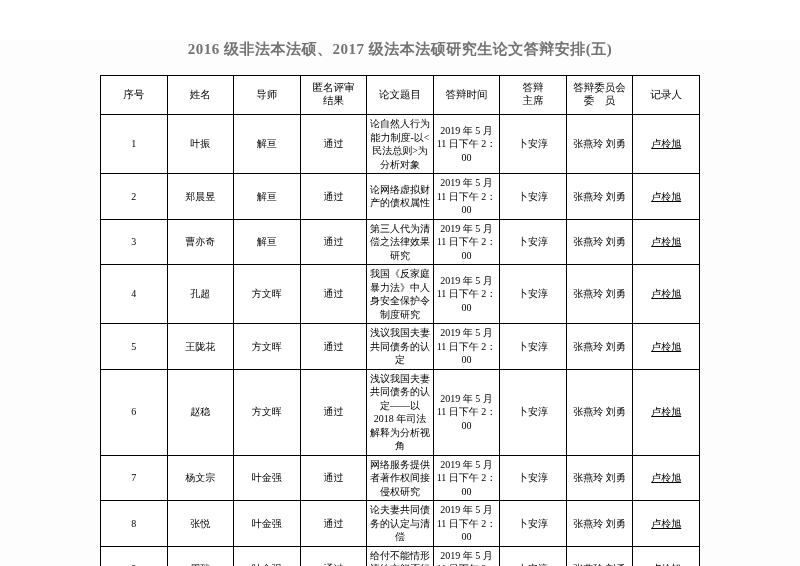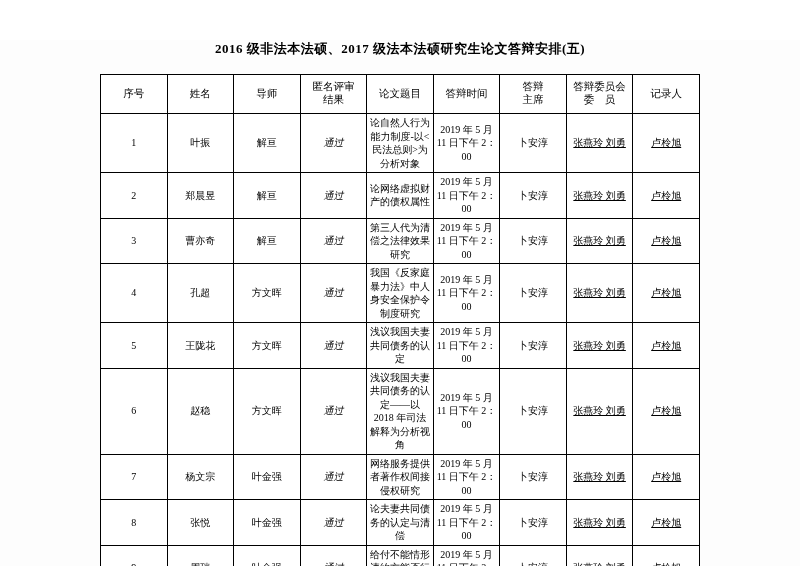"2016 级非法本法硕、2017 级法本法硕研究生论文答辩安排(五)" .doc-title { color: #000000 -> #737373; font-size: 13px -> 15px }
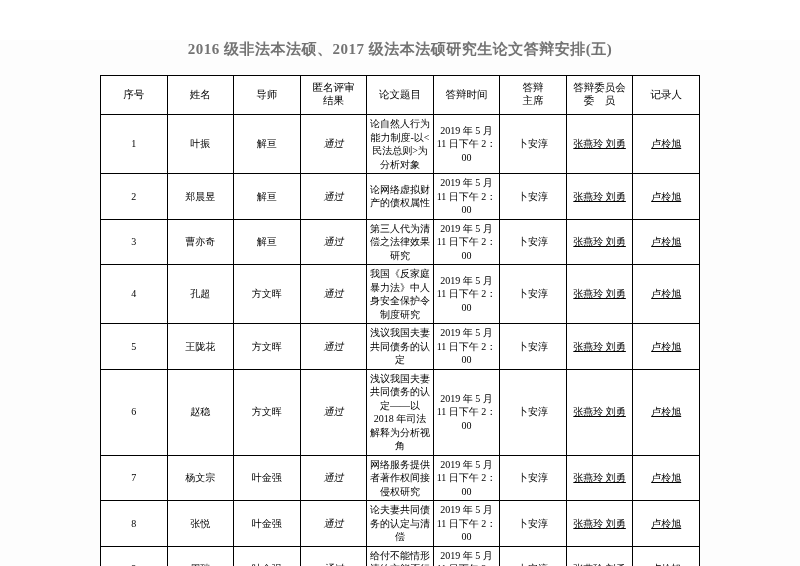"通过" td.review { font-style: italic -> none }
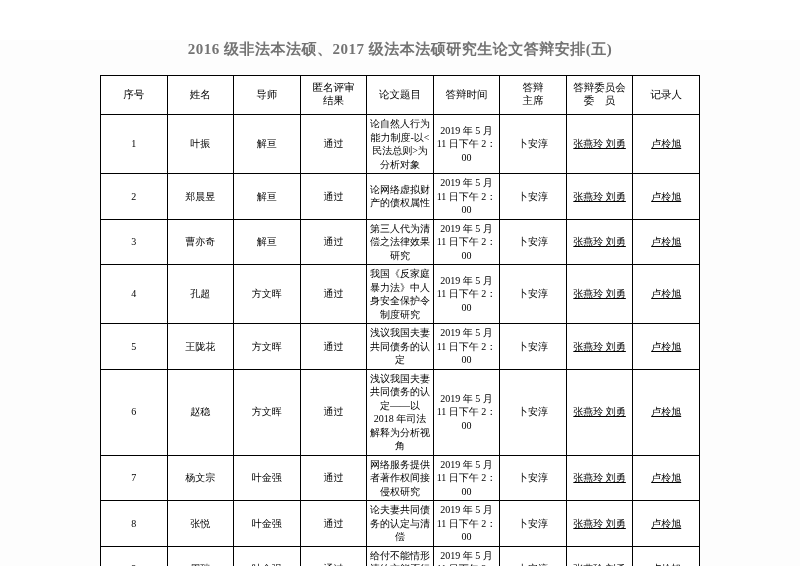"张燕玲 刘勇" td.members { text-decoration: underline -> none }
